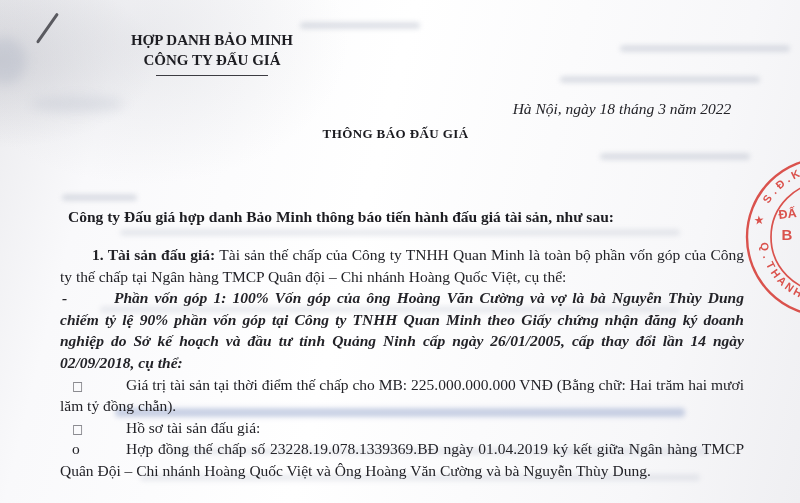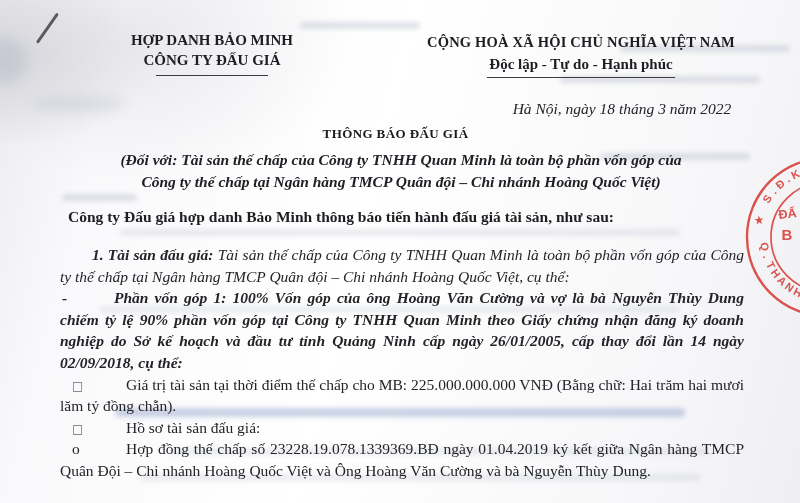"CỘNG HOÀ XÃ HỘI CHỦ" div.abs { html: <div> <div>CỘNG HOÀ XÃ HỘI CHỦ NGHĨA VIỆT NAM</div> <div>Độc lập - Tự do - Hạnh phúc</div> <div></div> </div> -> none }
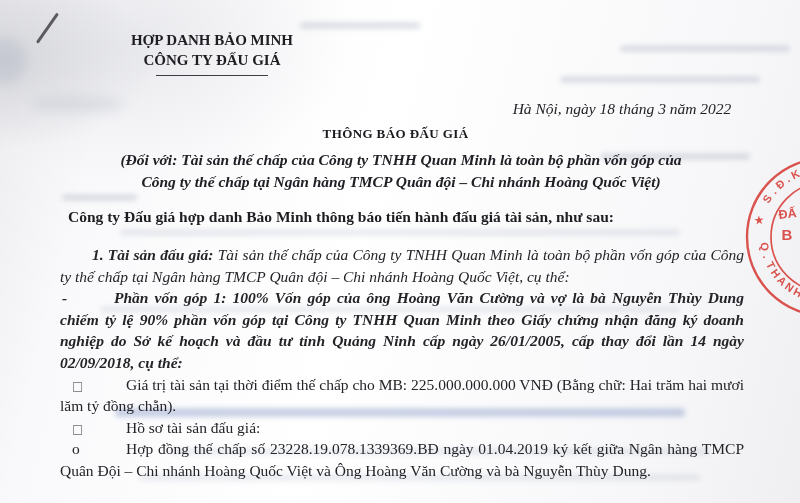"(Đối với: Tài sản thế" div.abs { html: <div> <span>(Đối với: Tài sản thế chấp của Công ty TNHH Quan Minh là toàn bộ phần vốn góp của</span> <span>Công ty thế chấp tại Ngân hàng TMCP Quân đội – Chi nhánh Hoàng Quốc Việt)</span> </div> -> none }
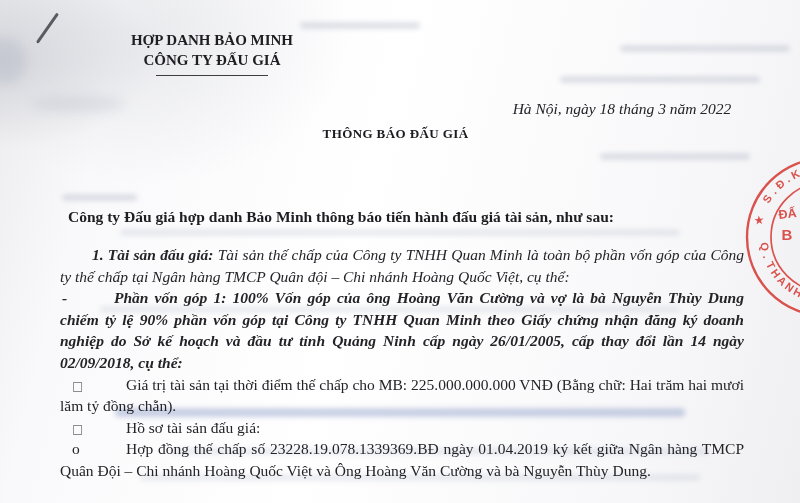"1. Tài sản đấu giá:" .p1 { font-style: italic -> none }
